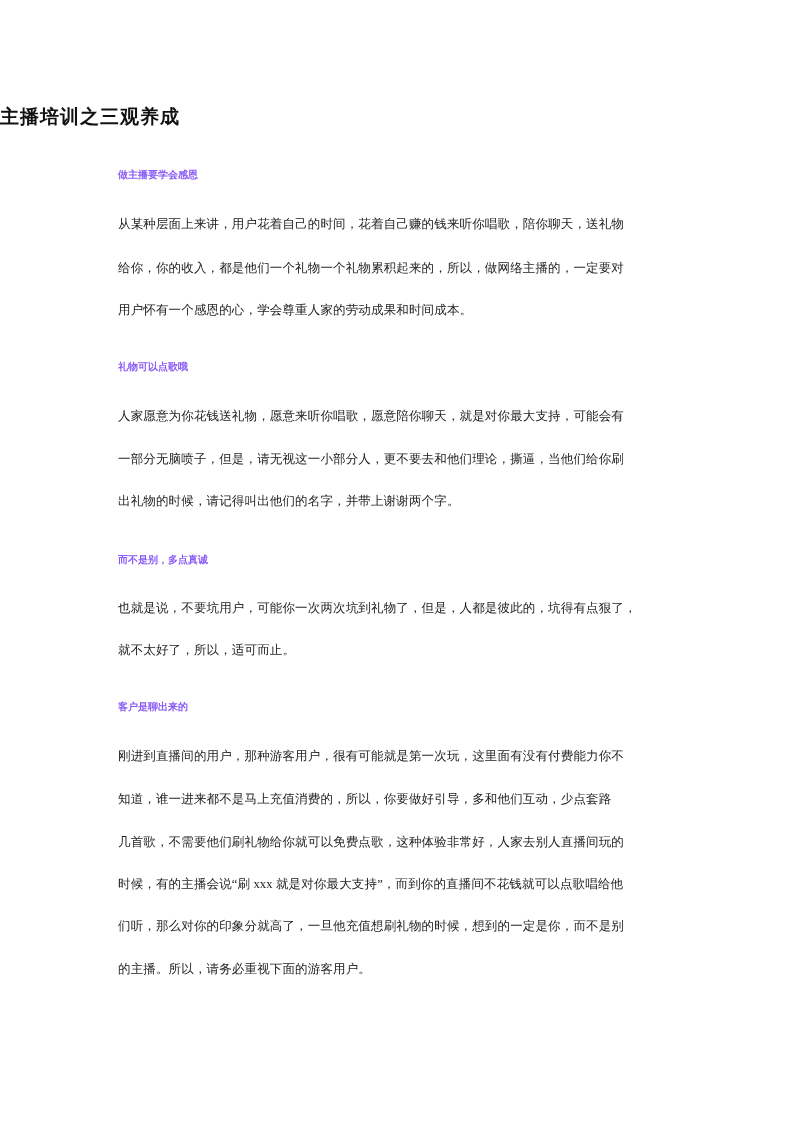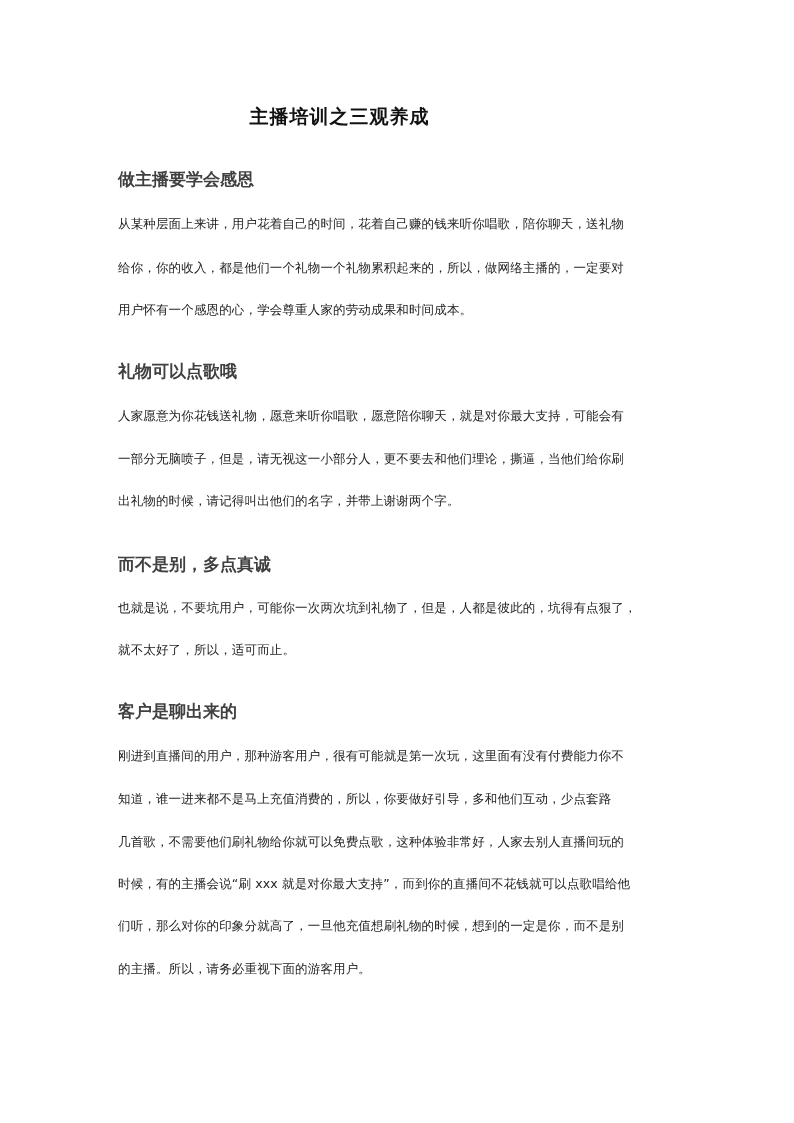"主播培训之三观养成" .title { text-align: center -> none }
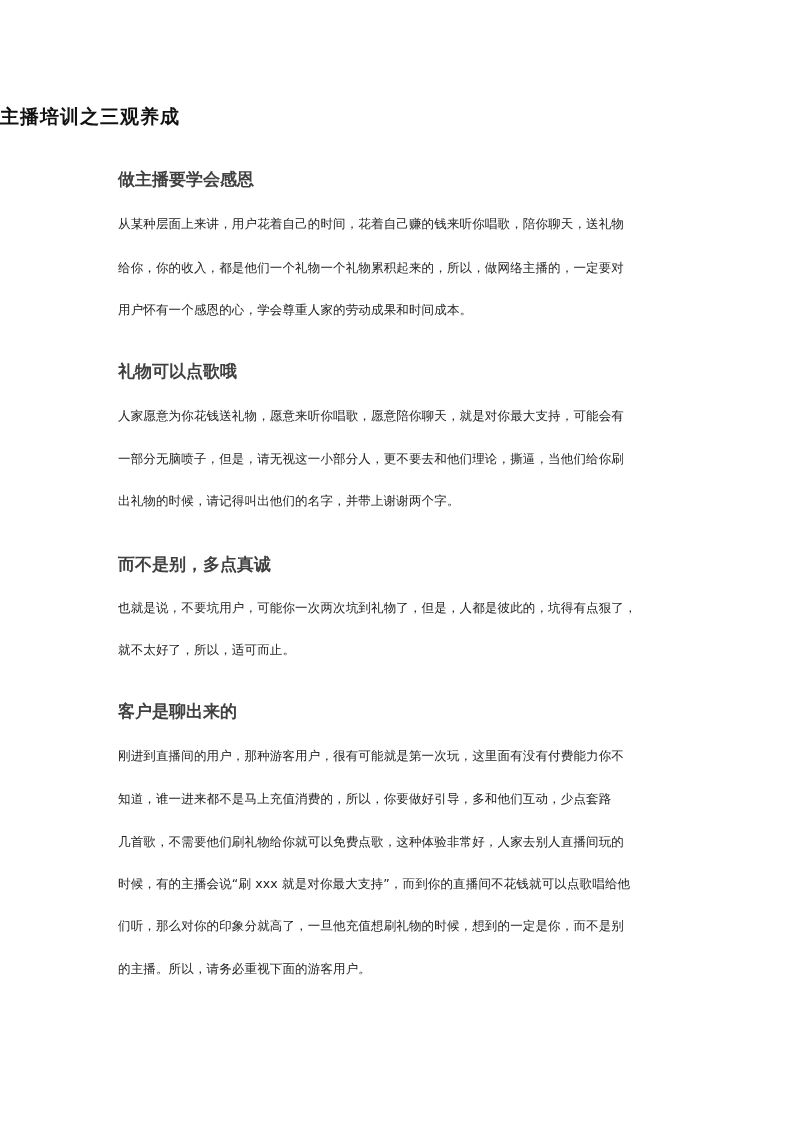"做主播要学会感恩" .heading { color: #404040 -> #8b5cf6; font-size: 17px -> 10px }
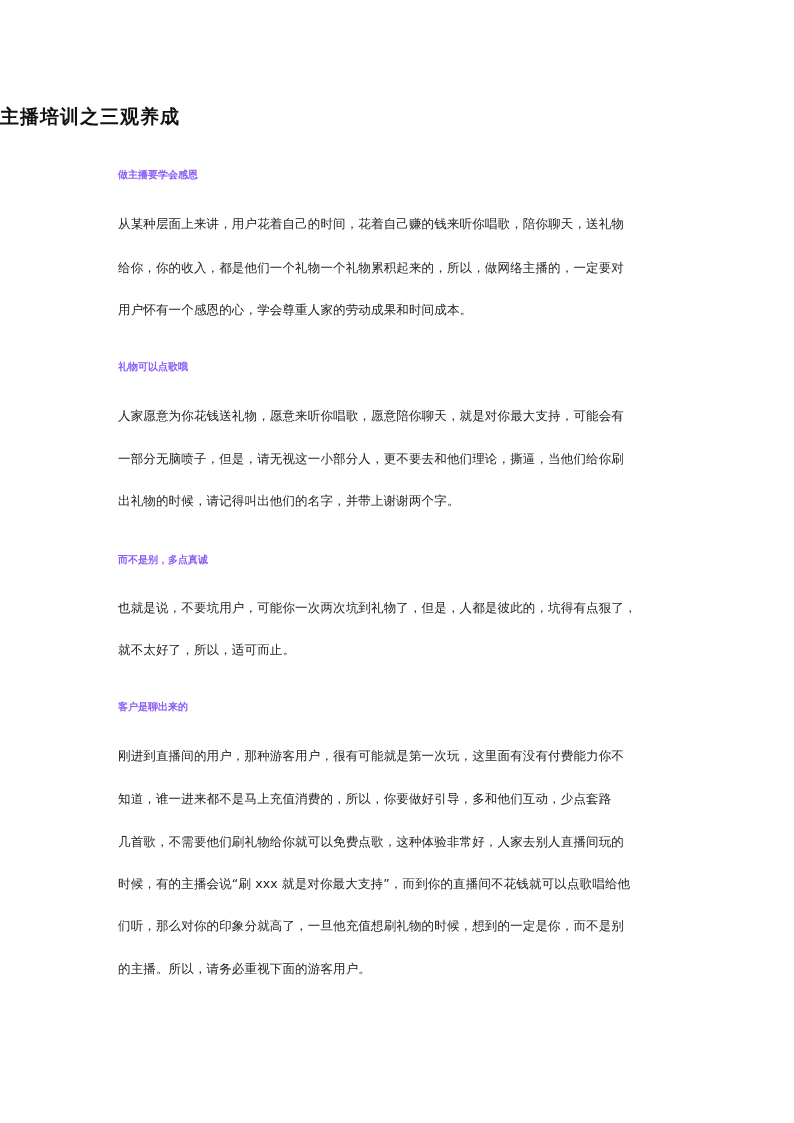"从某种层面上来讲，用户花着自己的时间，花着自己赚的钱来听你唱歌，陪你聊天，送礼物" .line { font-family: none -> Liberation Serif, serif }
